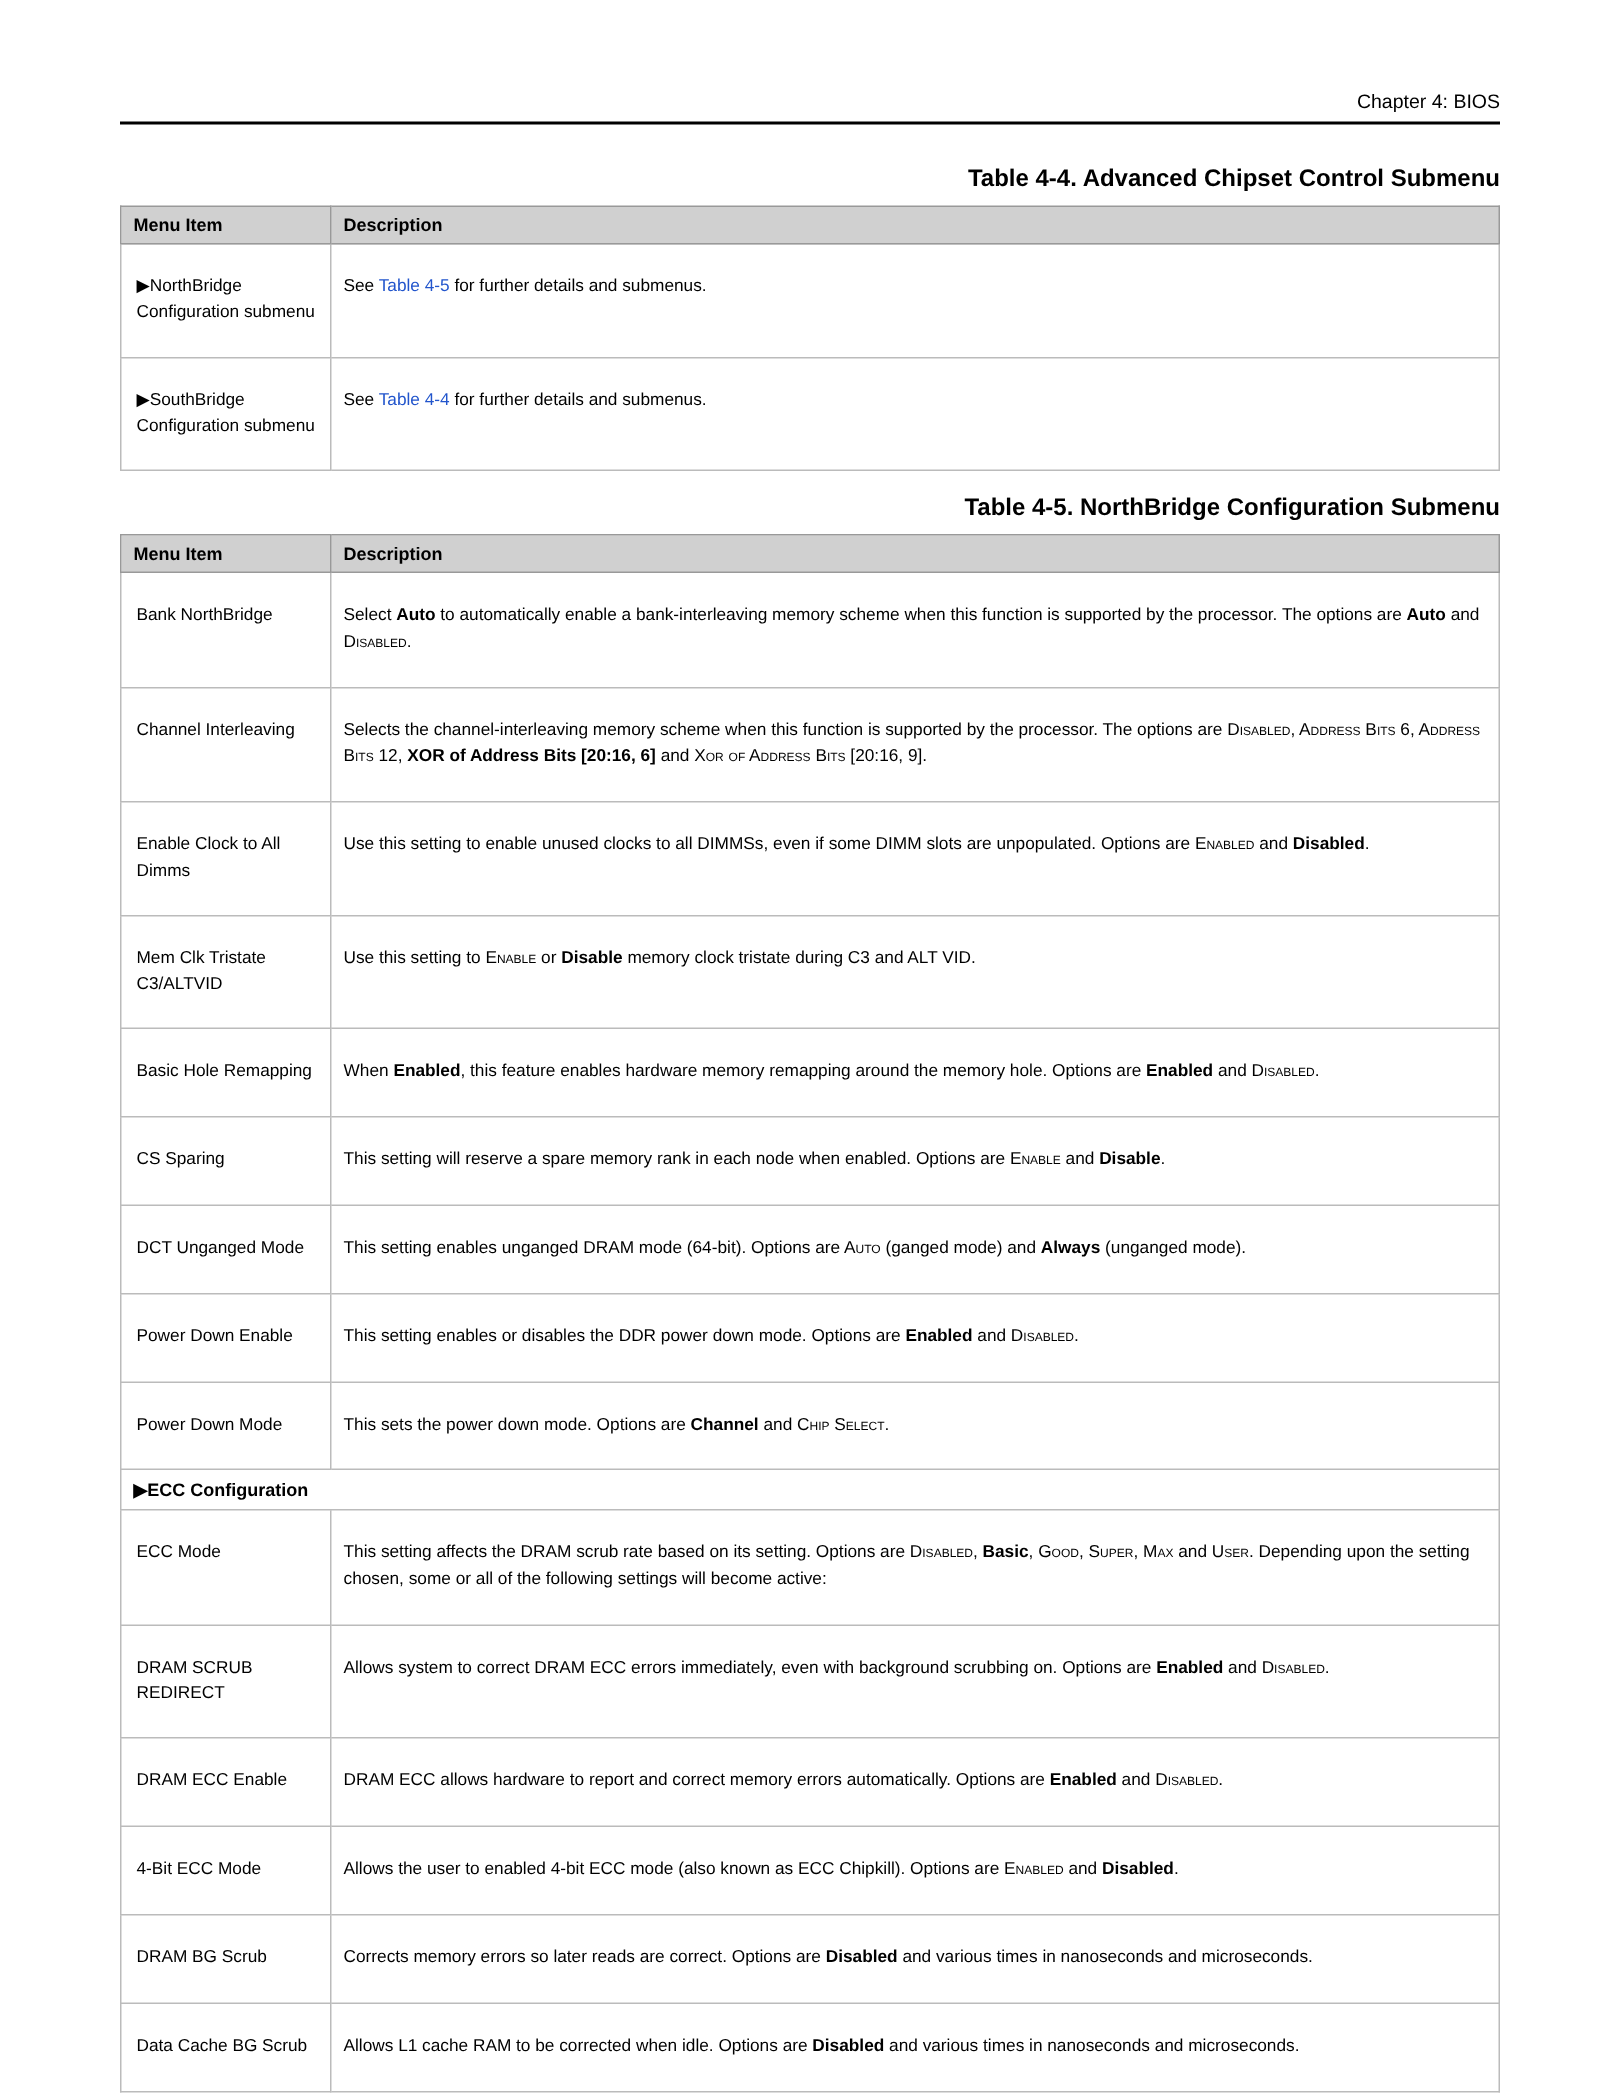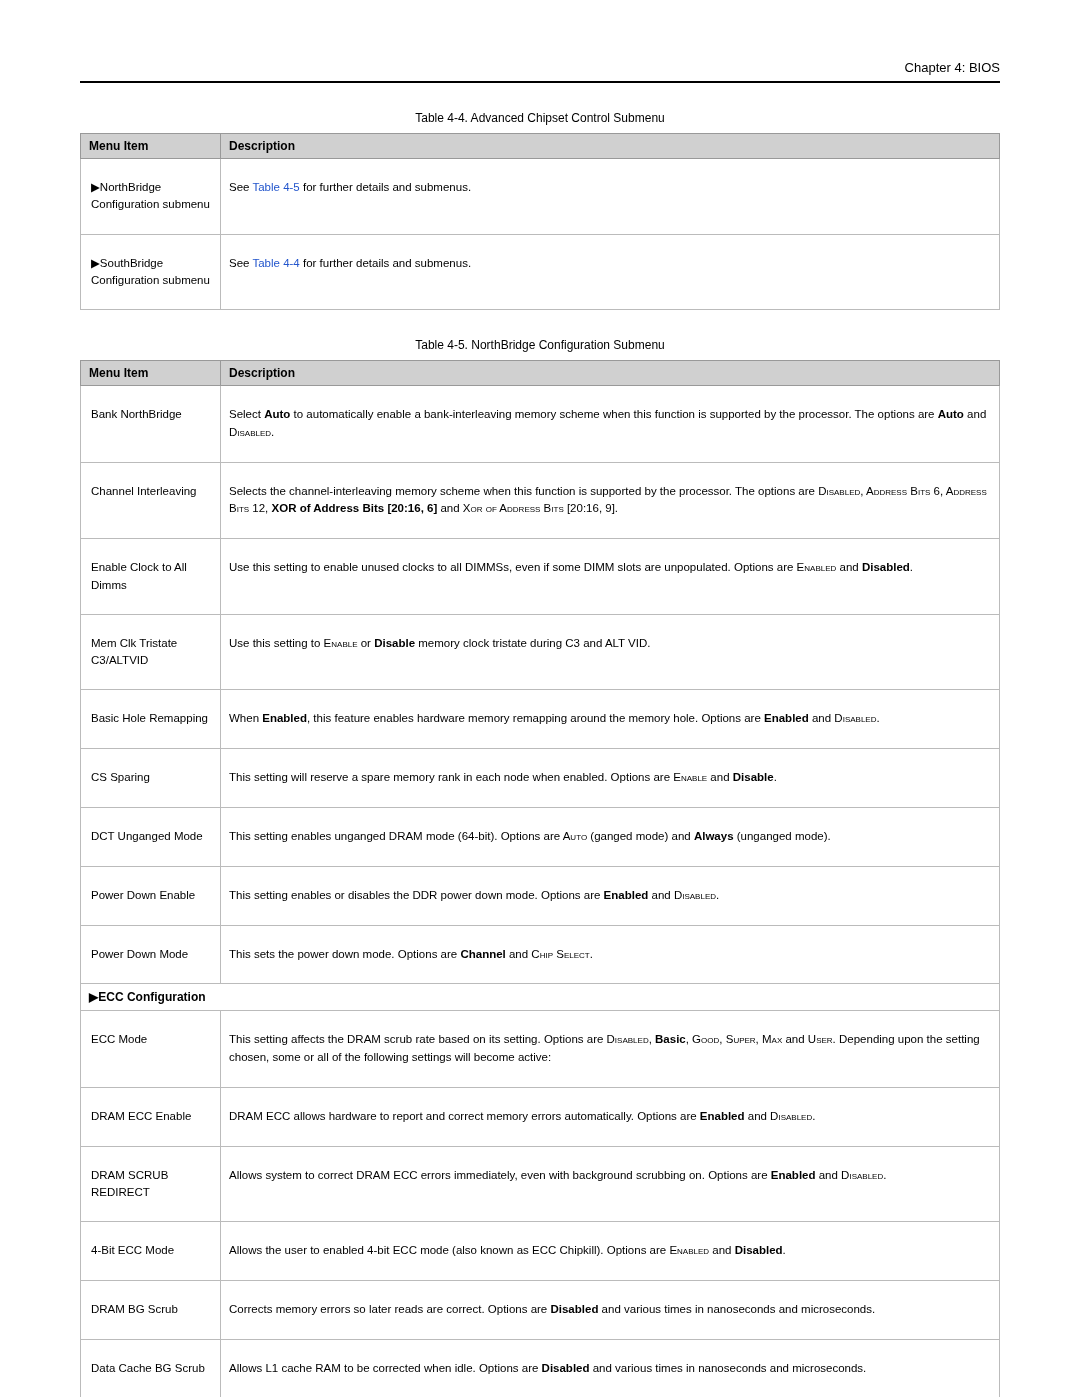"Table 4-4. Advanced Chipset Control" .table-title { font-size: 12px -> 16px; font-weight: normal -> bold; text-align: center -> right }
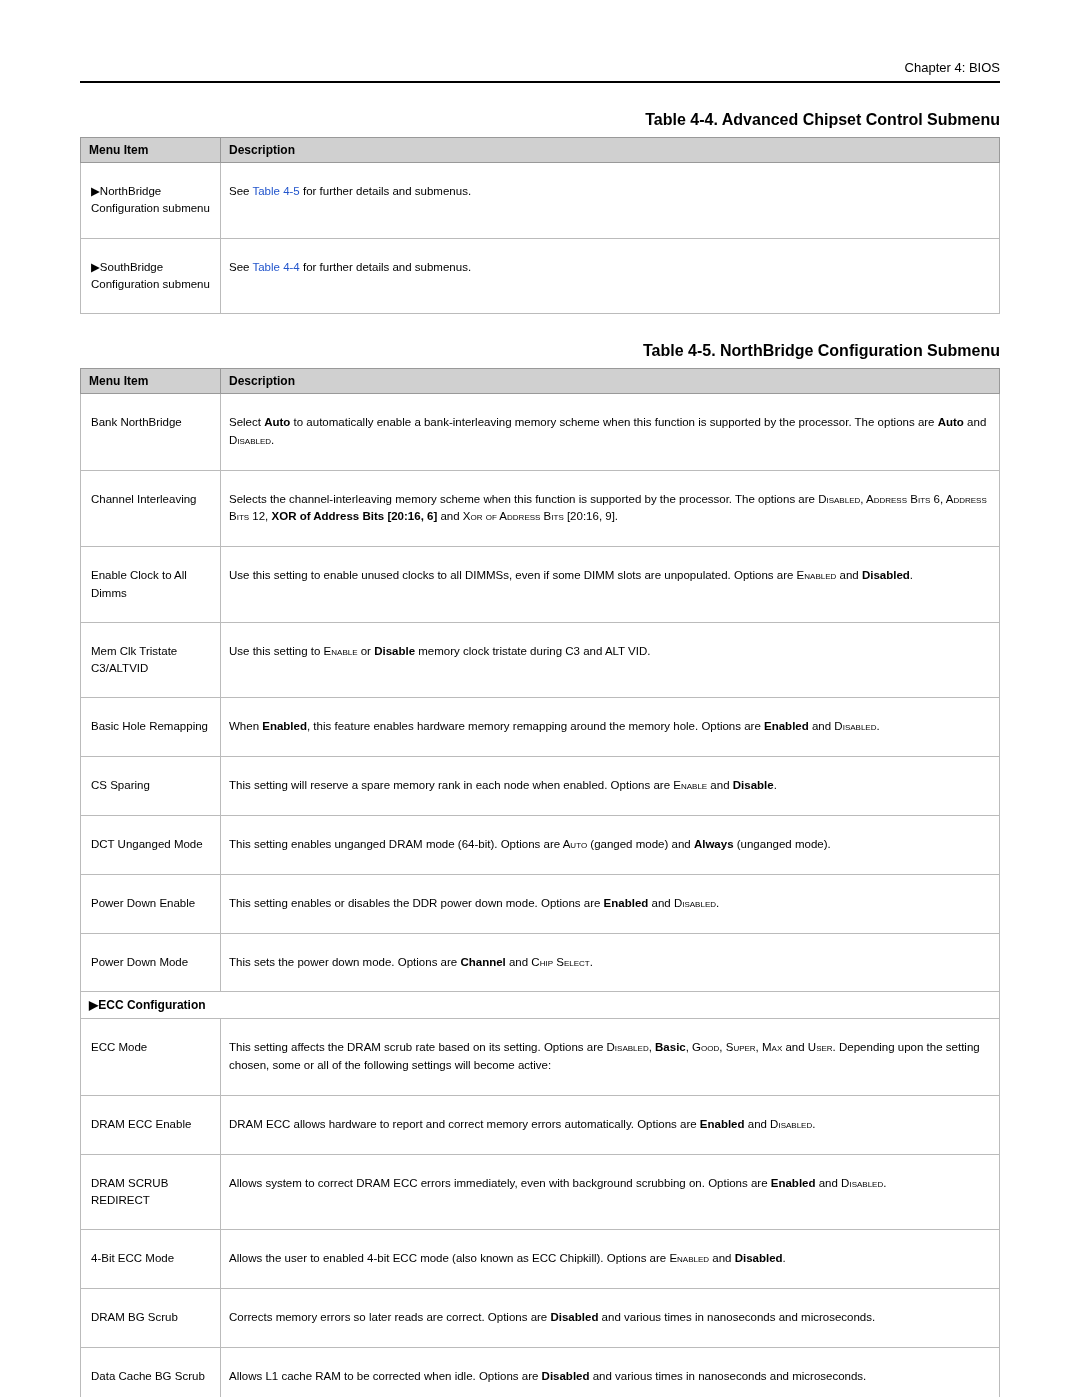"Menu Item" table { margin-bottom: 28px -> 16px }
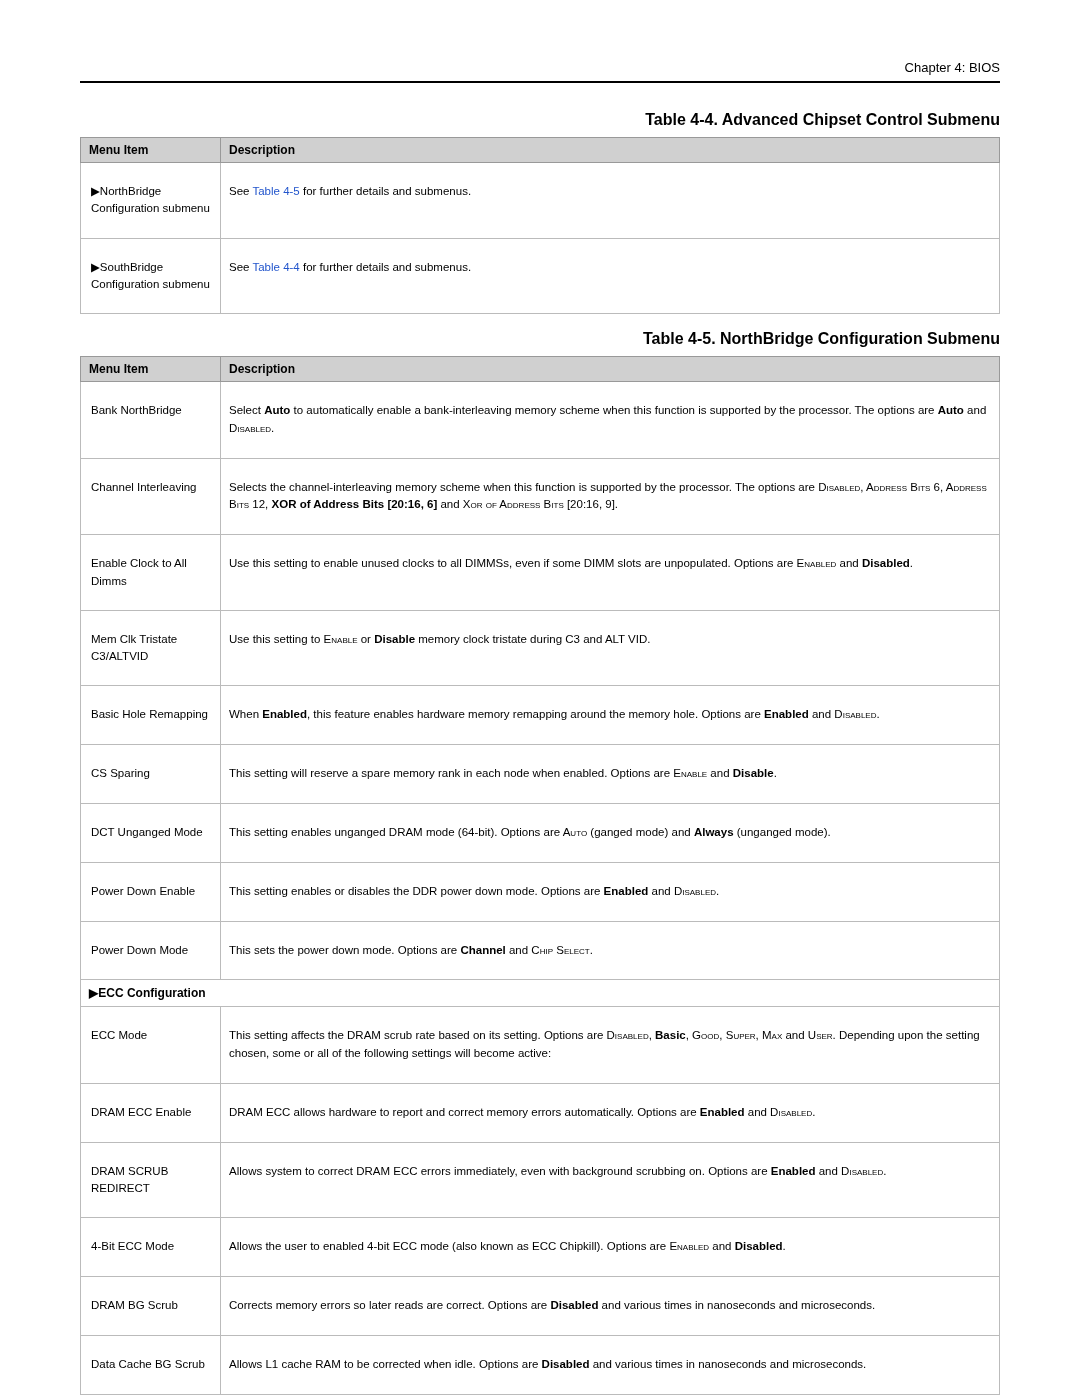"DRAM ECC Enable" tr { order: before "DRAM SCRUB REDIRECT" -> after "DRAM SCRUB REDIRECT" }
